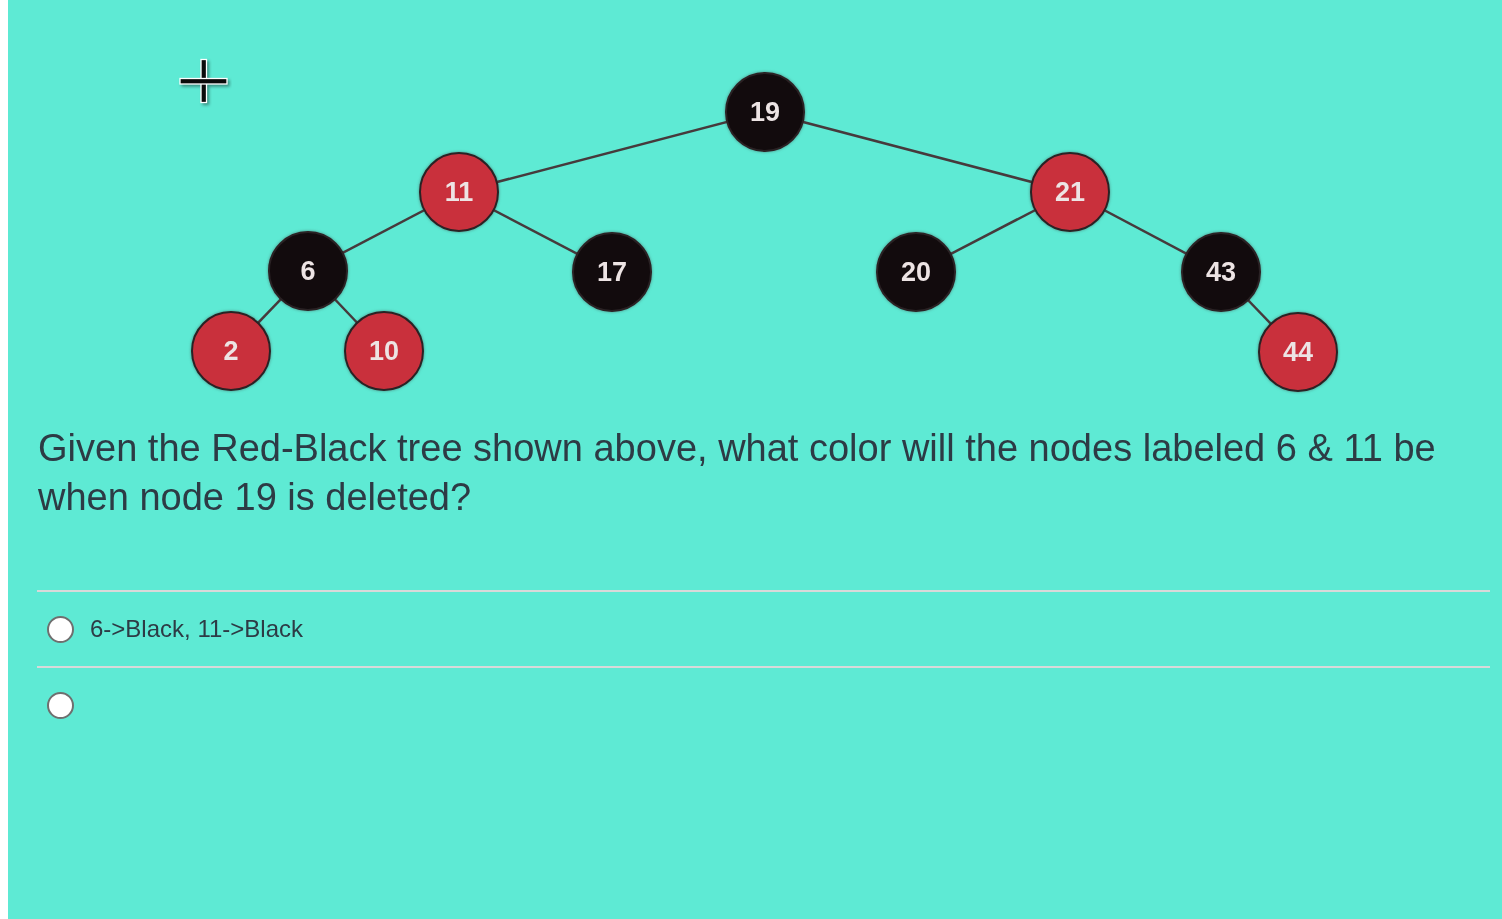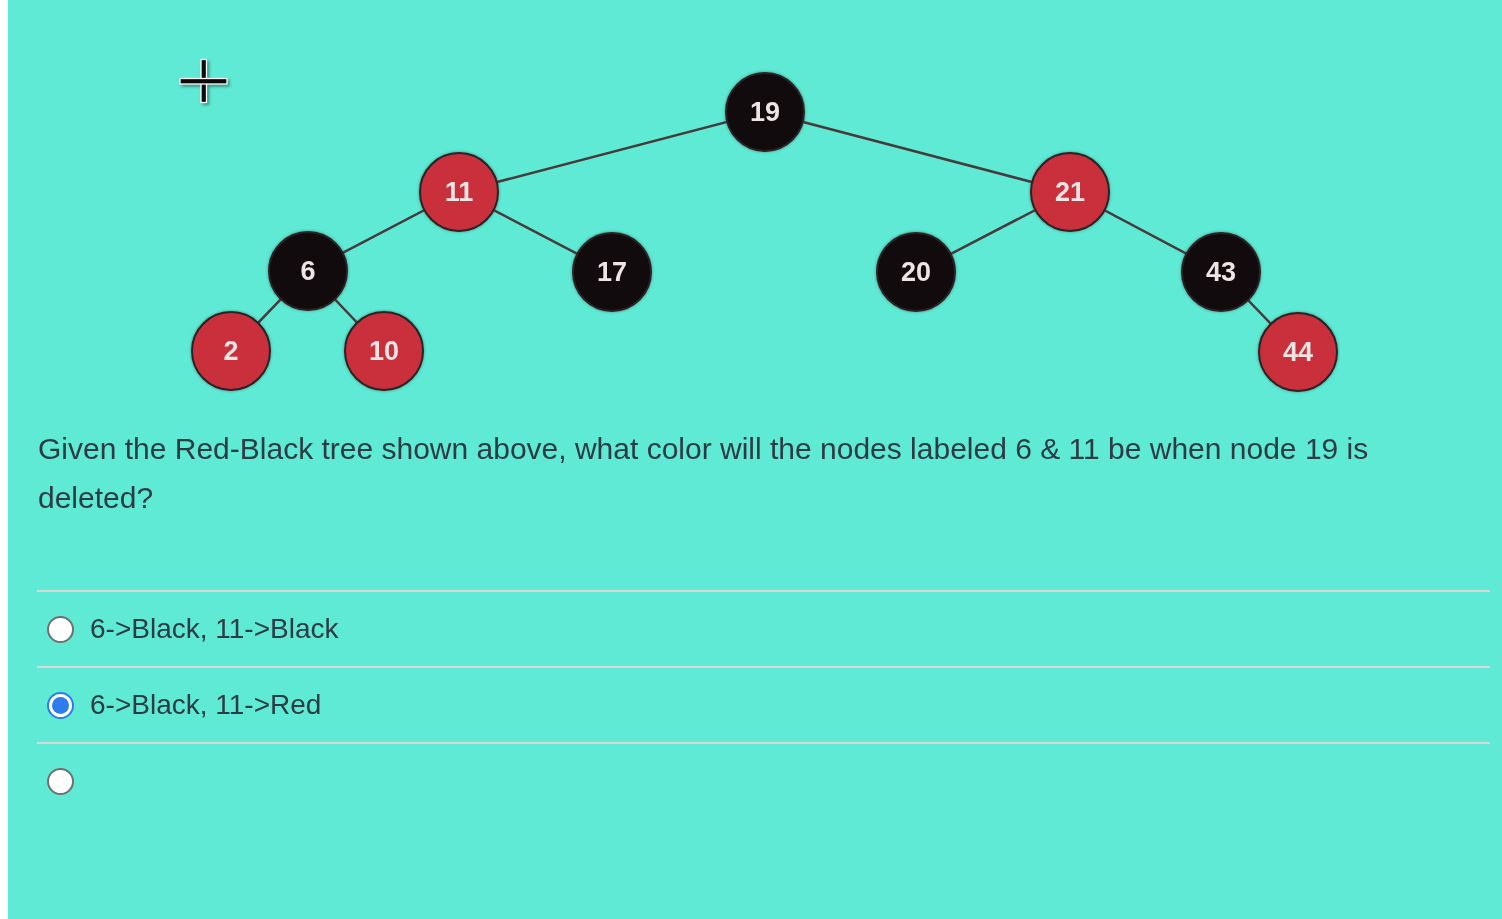"Given the Red-Black tree shown" .question { font-size: 30px -> 38px }
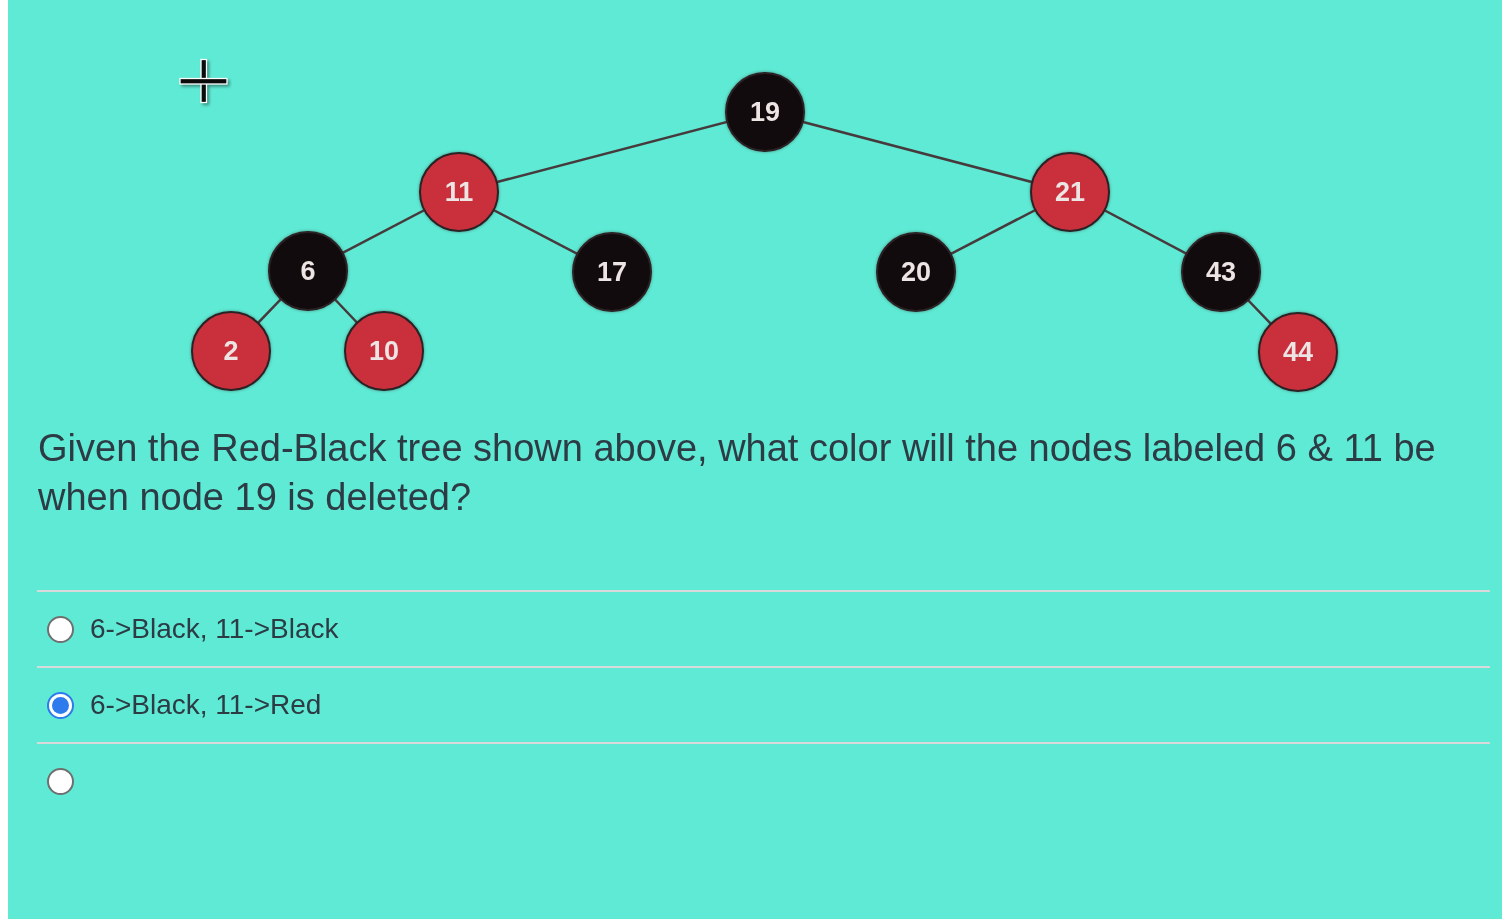"6->Black, 11->Black" .option-label { font-size: 28px -> 24px }
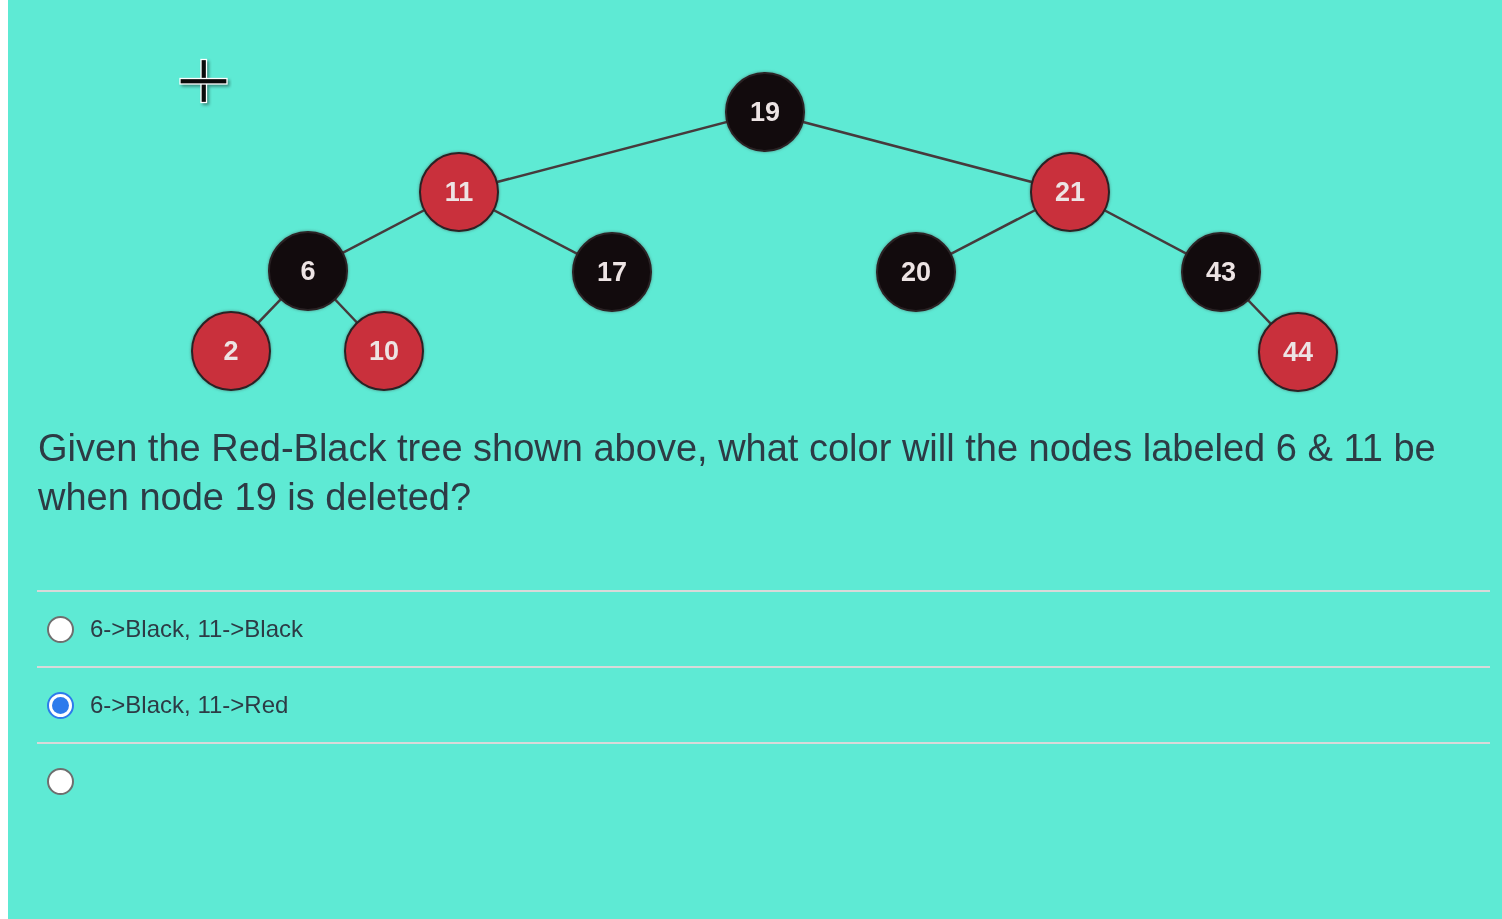"6->Black, 11->Red" div.option { html: <div> <span></span> <span>6-&gt;Black, 11-&gt;Red</span> </div> -> none }
